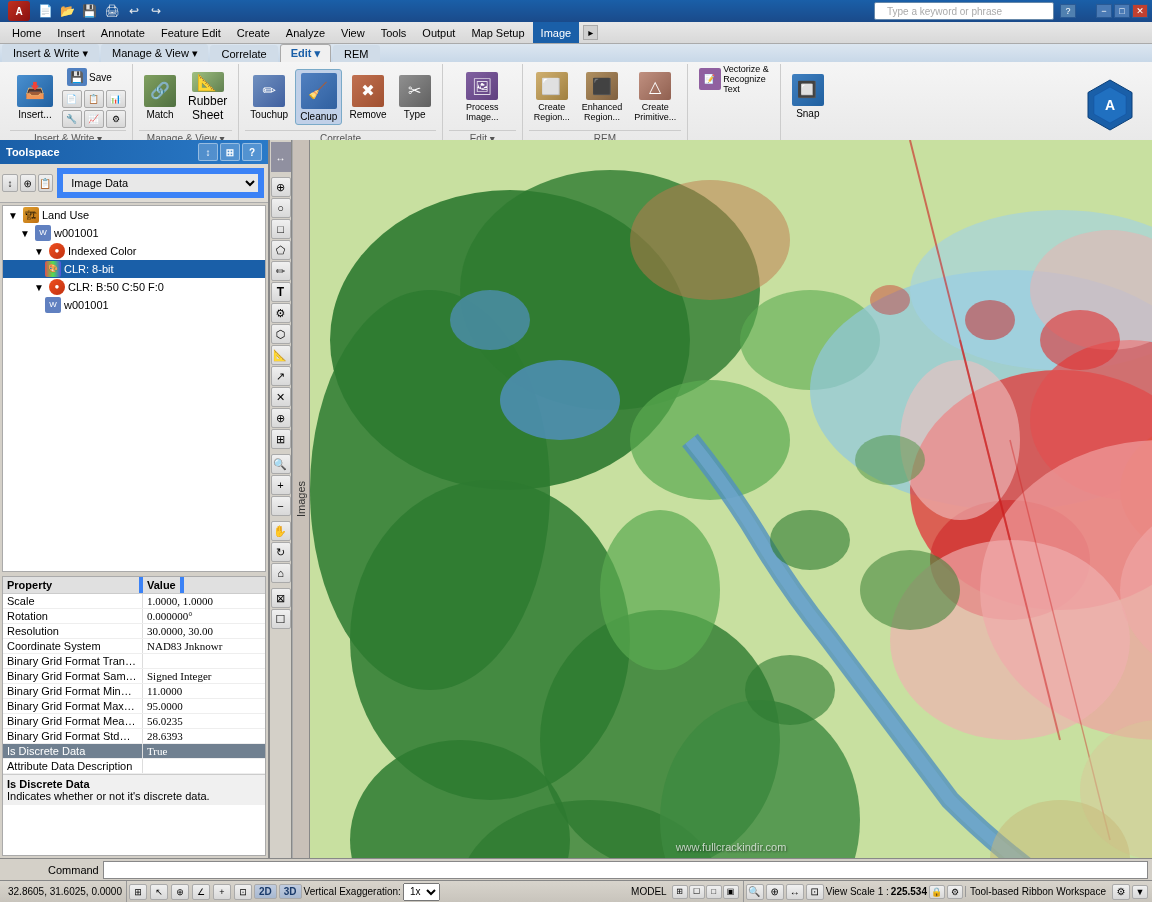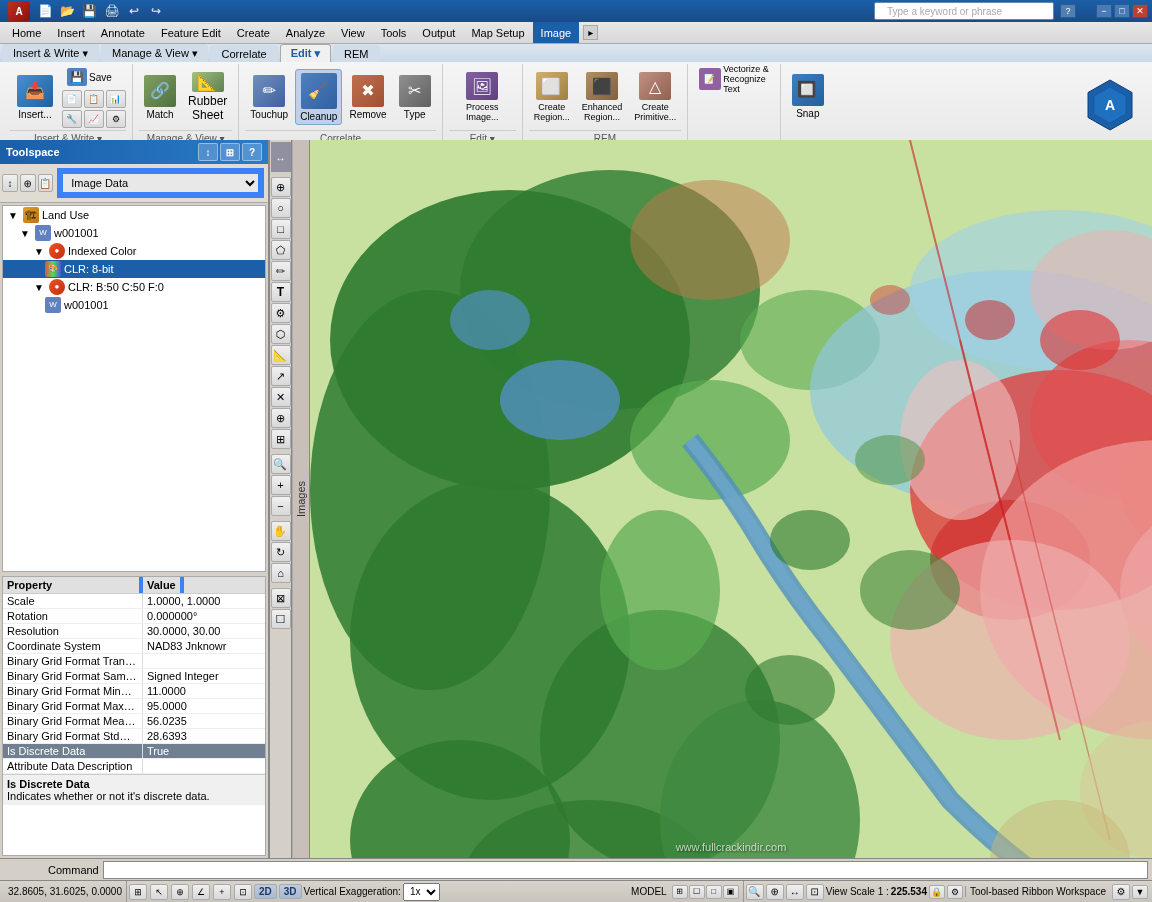"1.0000, 1.0000" .props-value { font-family: none -> Liberation Serif, serif }
